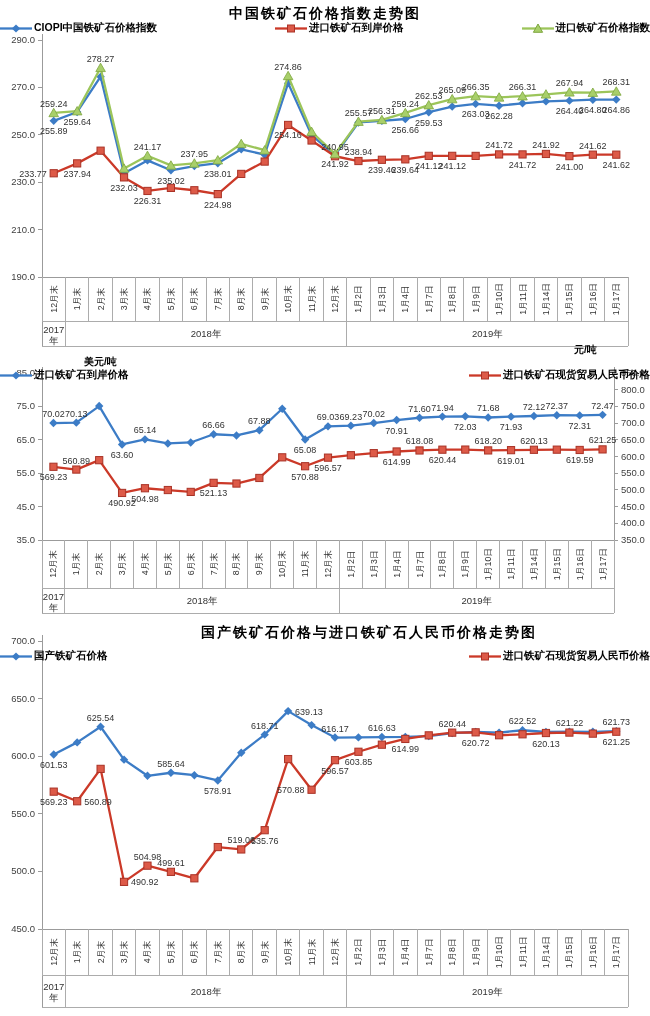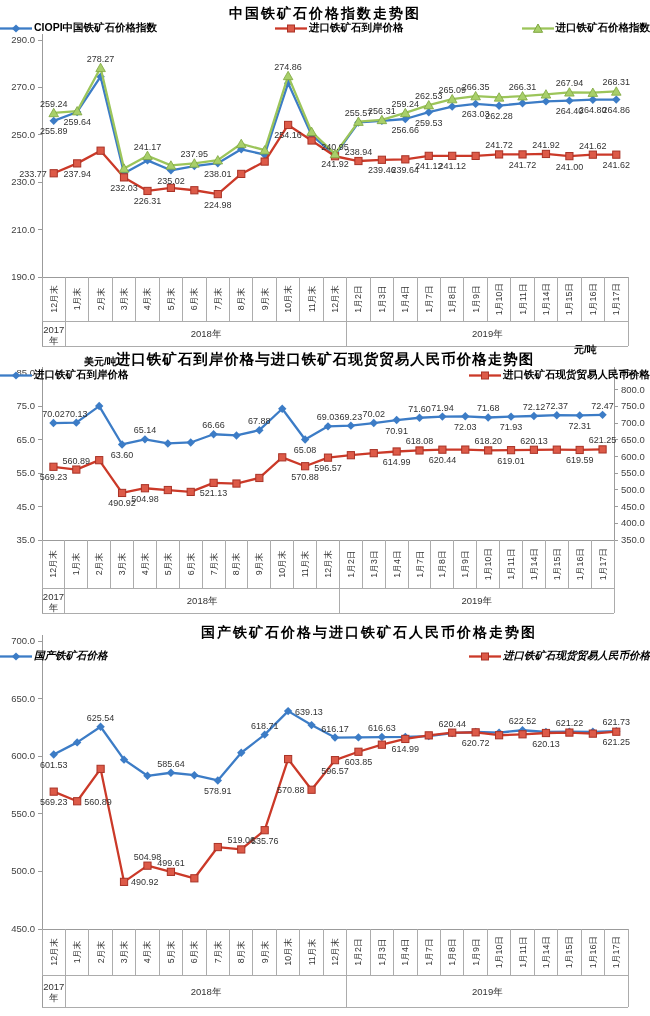"进口铁矿石到岸价格与进口铁矿石现货贸易人民币价格走势图" div.chart-title { html: <div>进口铁矿石到岸价格与进口铁矿石现货贸易人民币价格走势图</div> -> none }
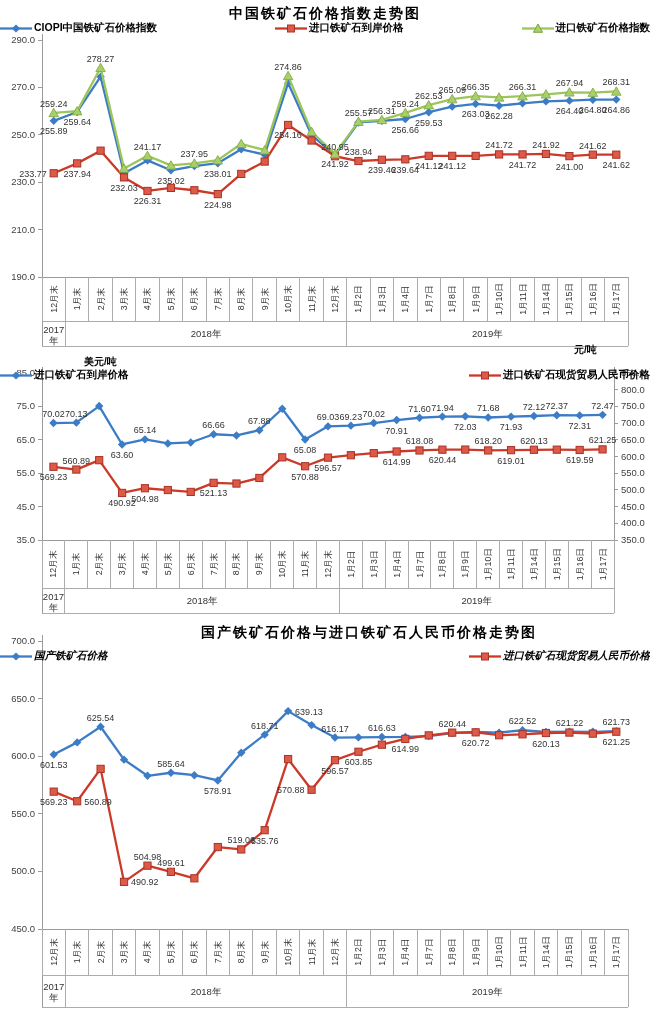"国产铁矿石价格" #legend-2 { font-style: italic -> none }
